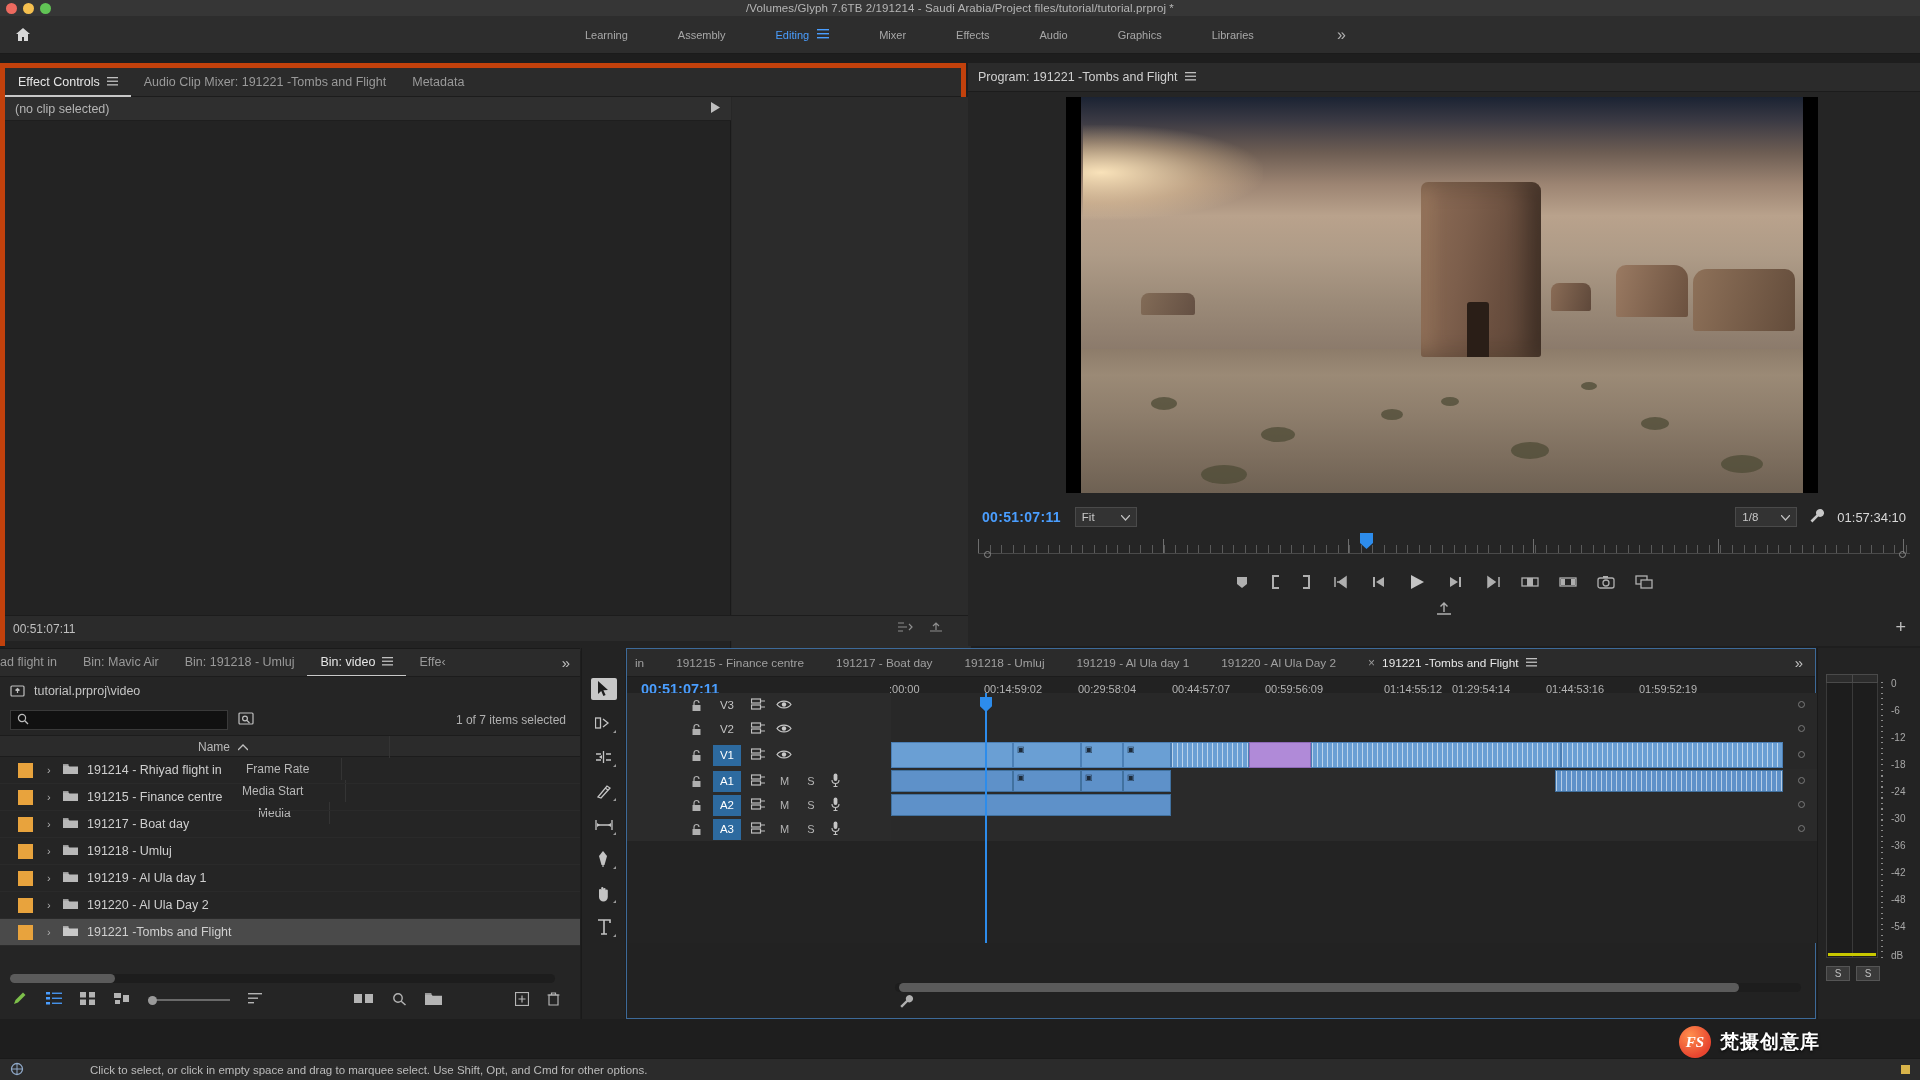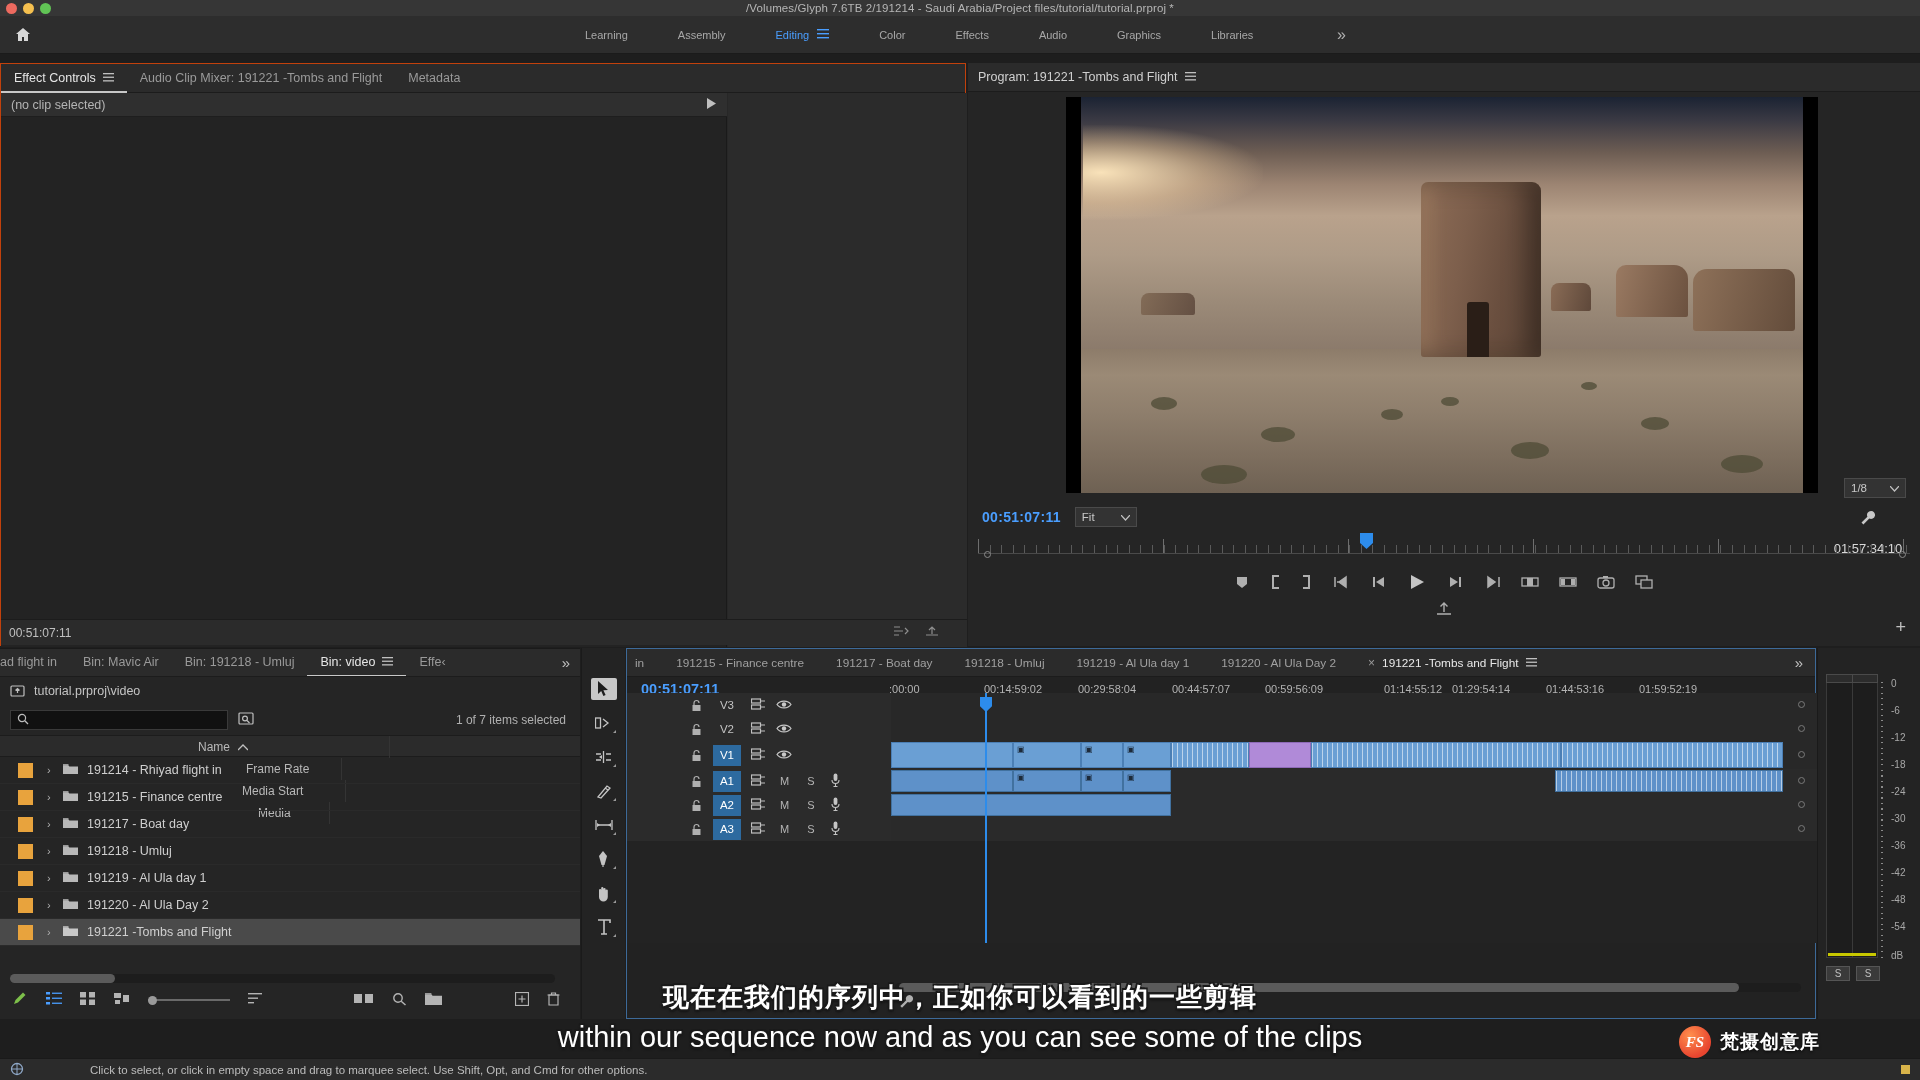"Color" span { text: Color -> Mixer }
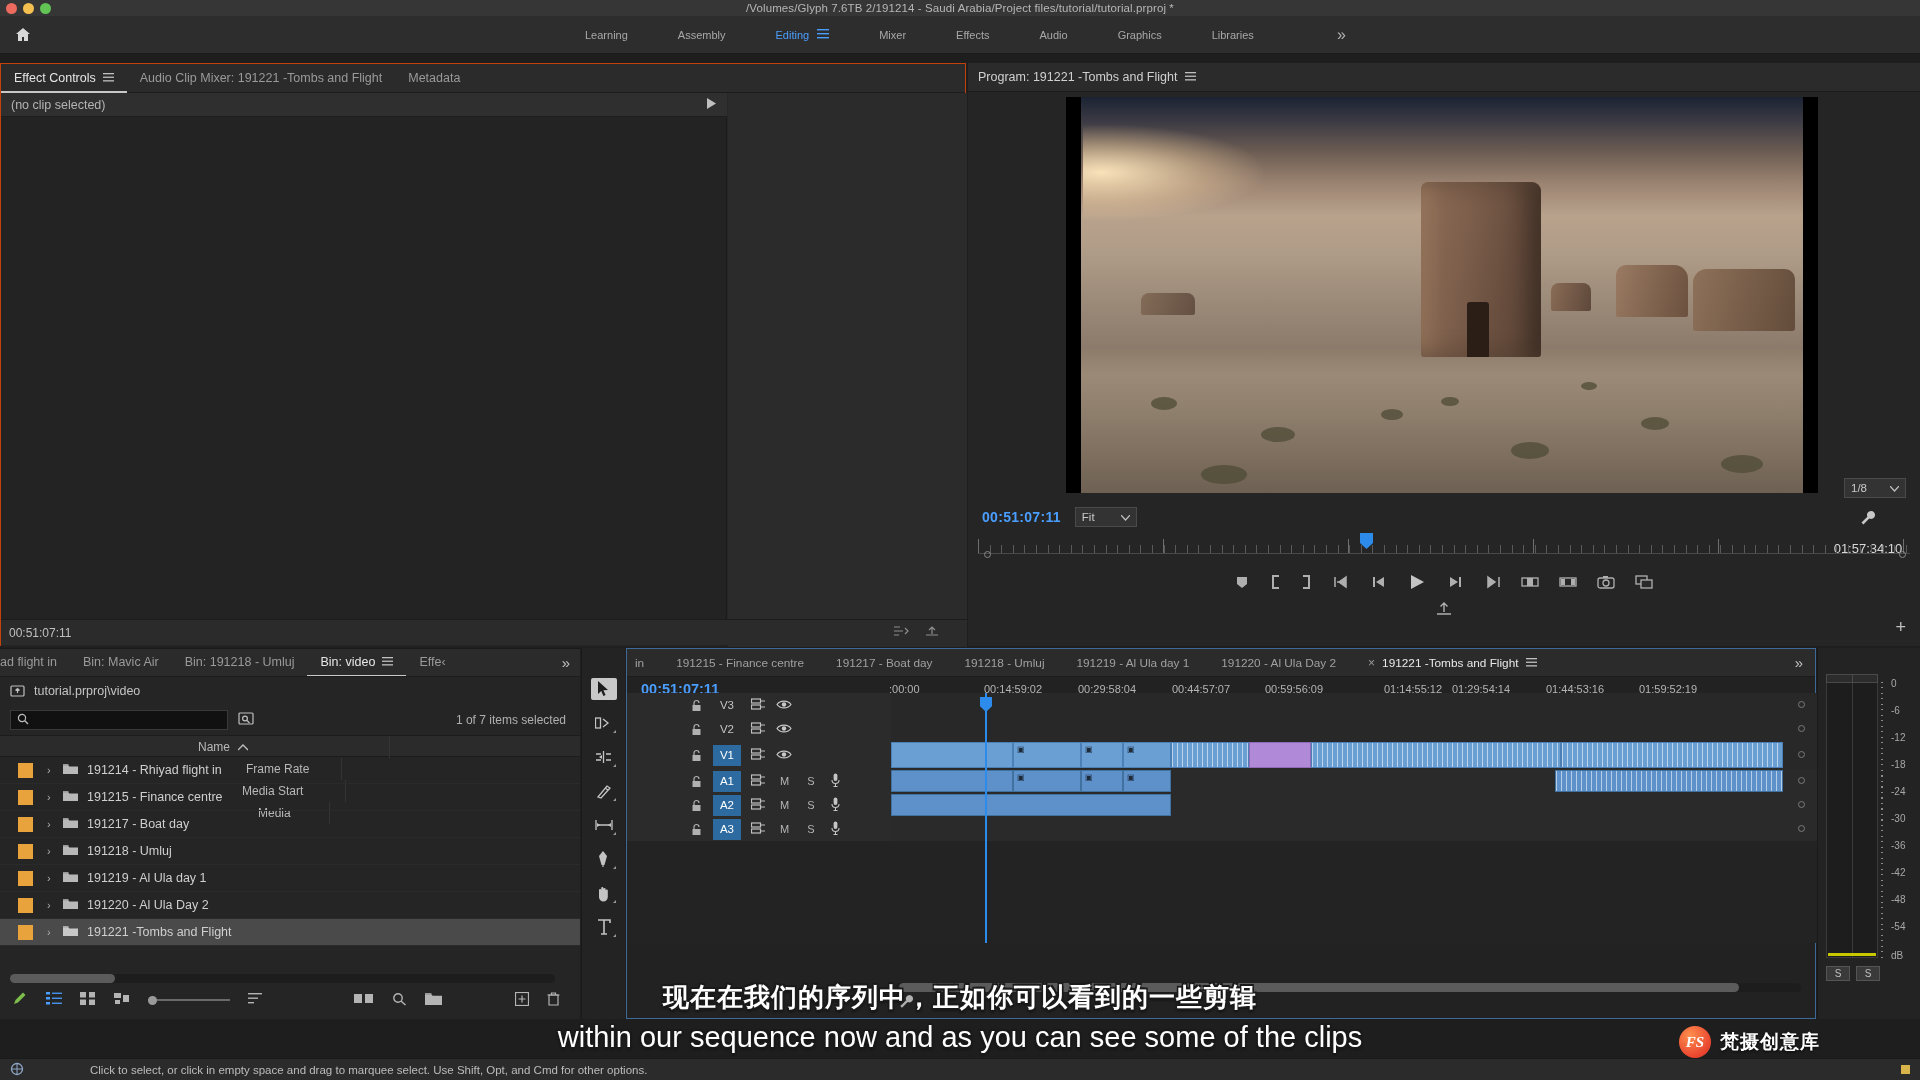"Effect Controls" .panel-ec { border: 1px solid #c2410c -> 5px solid #c2410c }
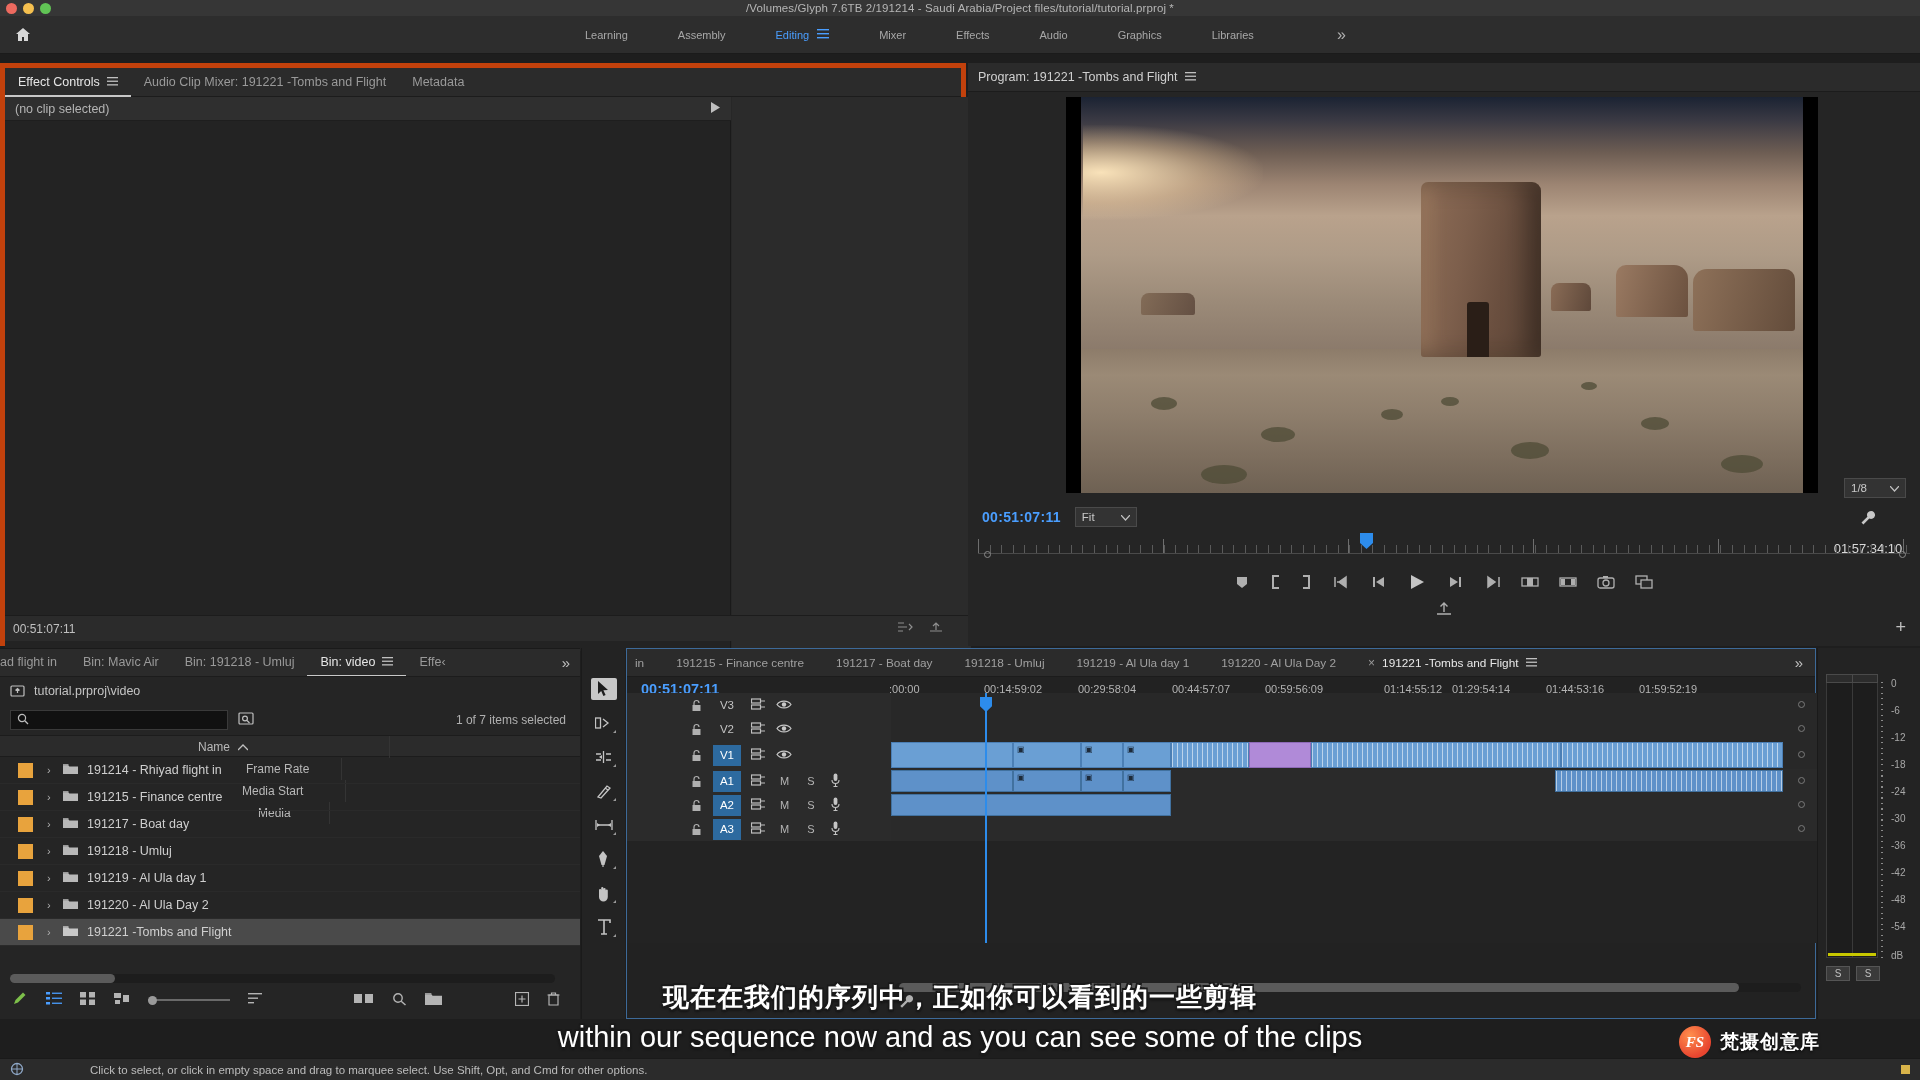"1/8" .pm-tc-right { flex-direction: column -> none }
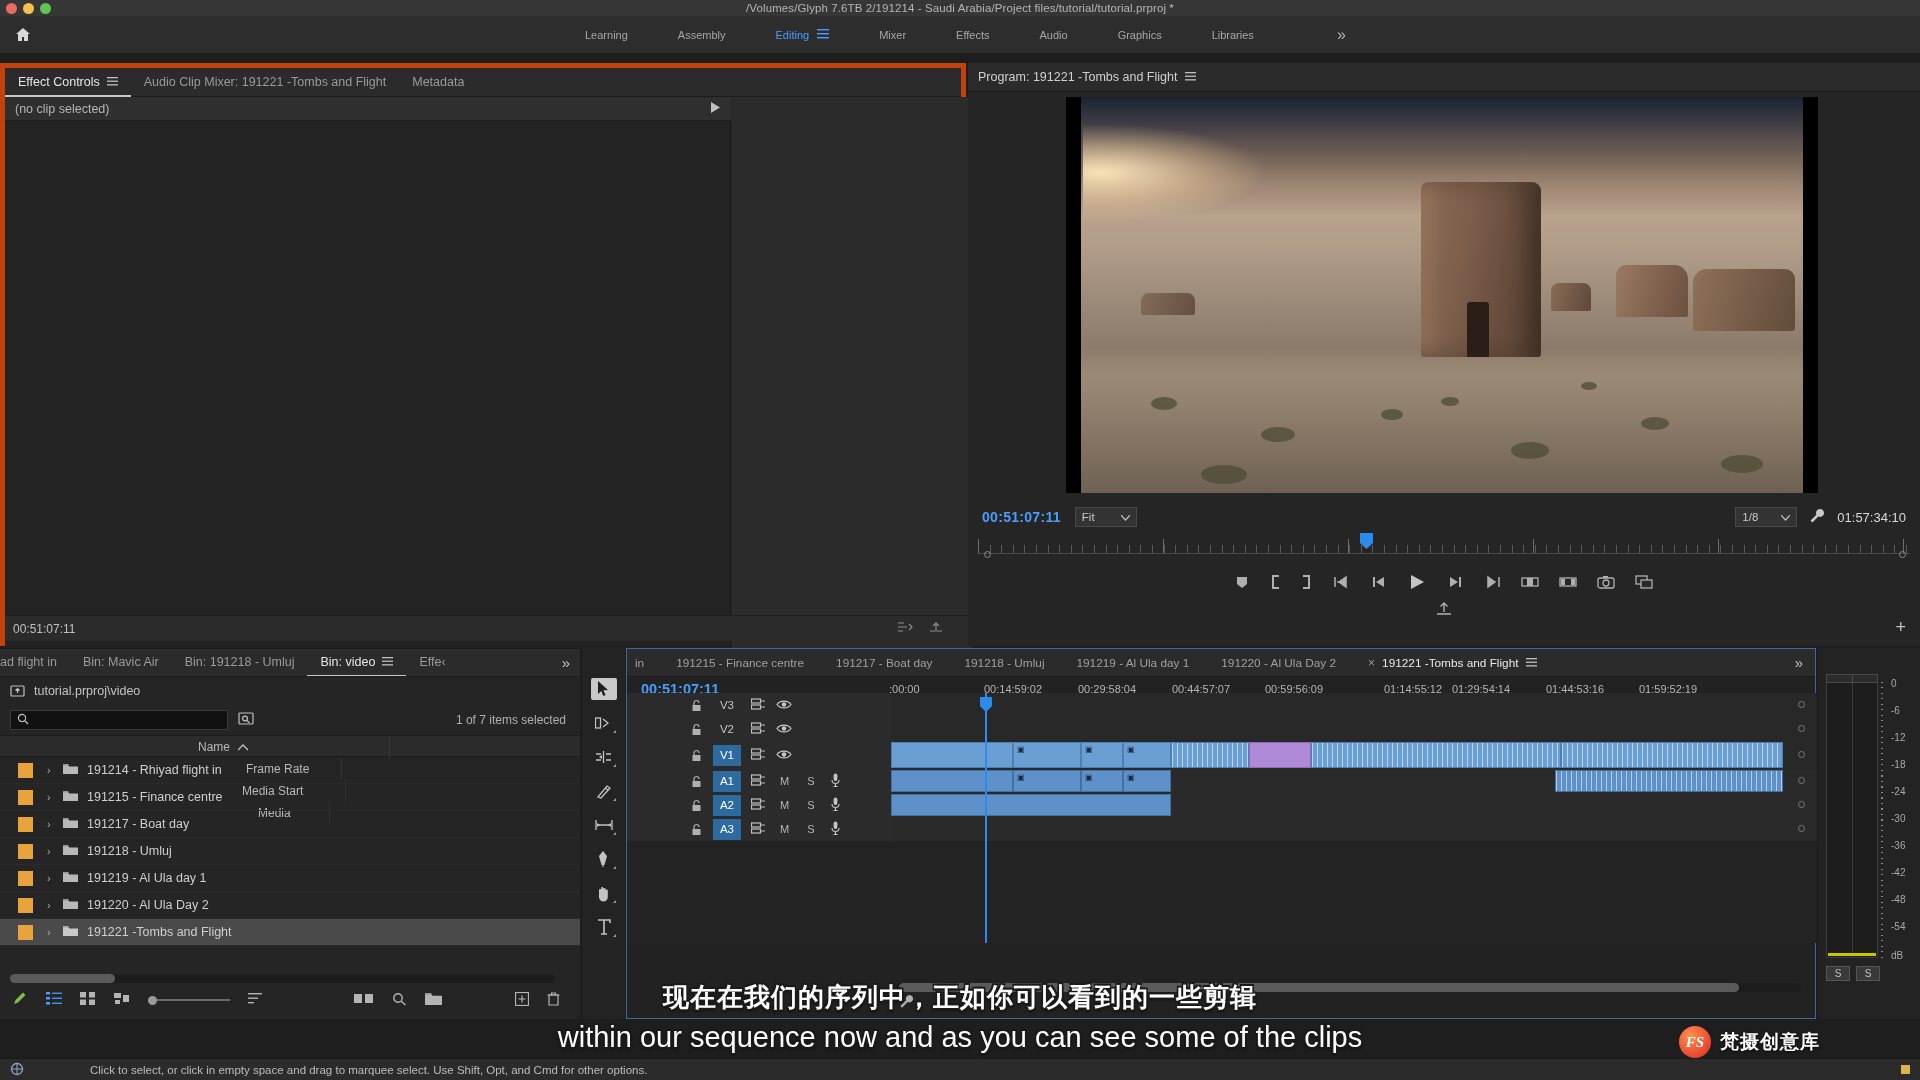"现在在我们的序列中，正如你可以看到的一些剪辑" div.subs { html: <div> <div>现在在我们的序列中，正如你可以看到的一些剪辑</div> <div>within our sequence now and as you can see some of the clips</div> </div> -> none }
